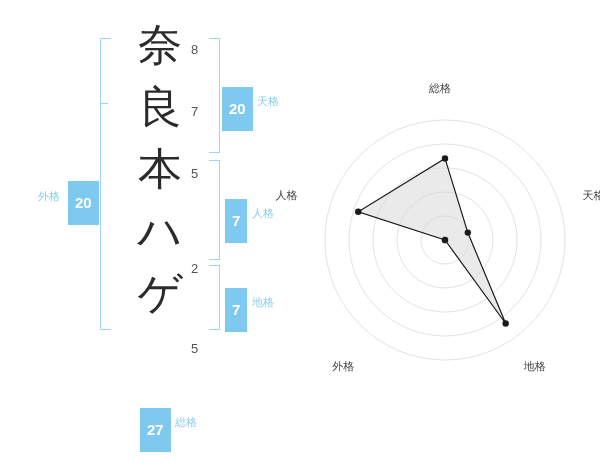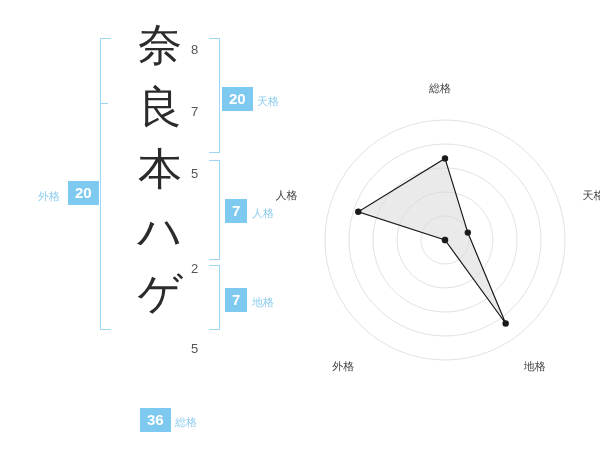"20" .badge { padding: 2px 7px -> 12px 7px }
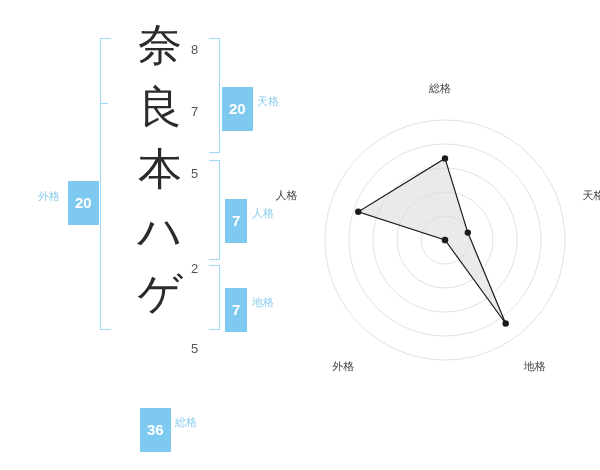"36" div.badge { text: 36 -> 27 }
